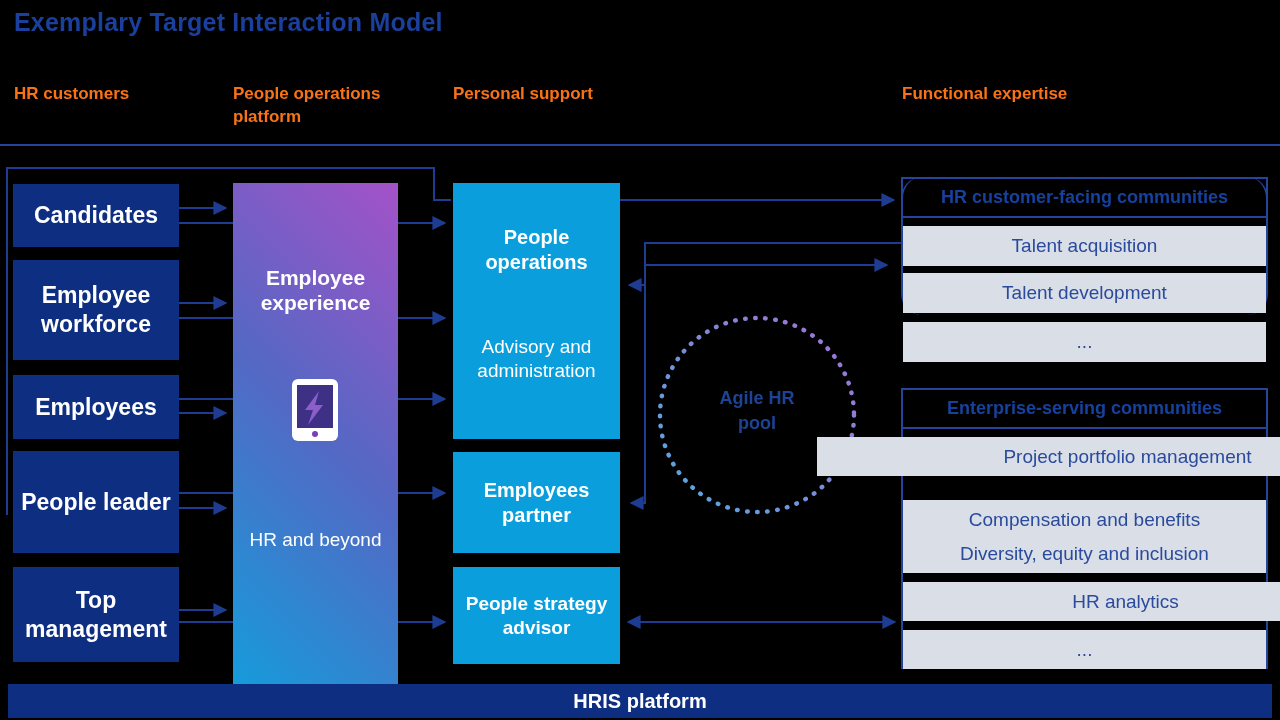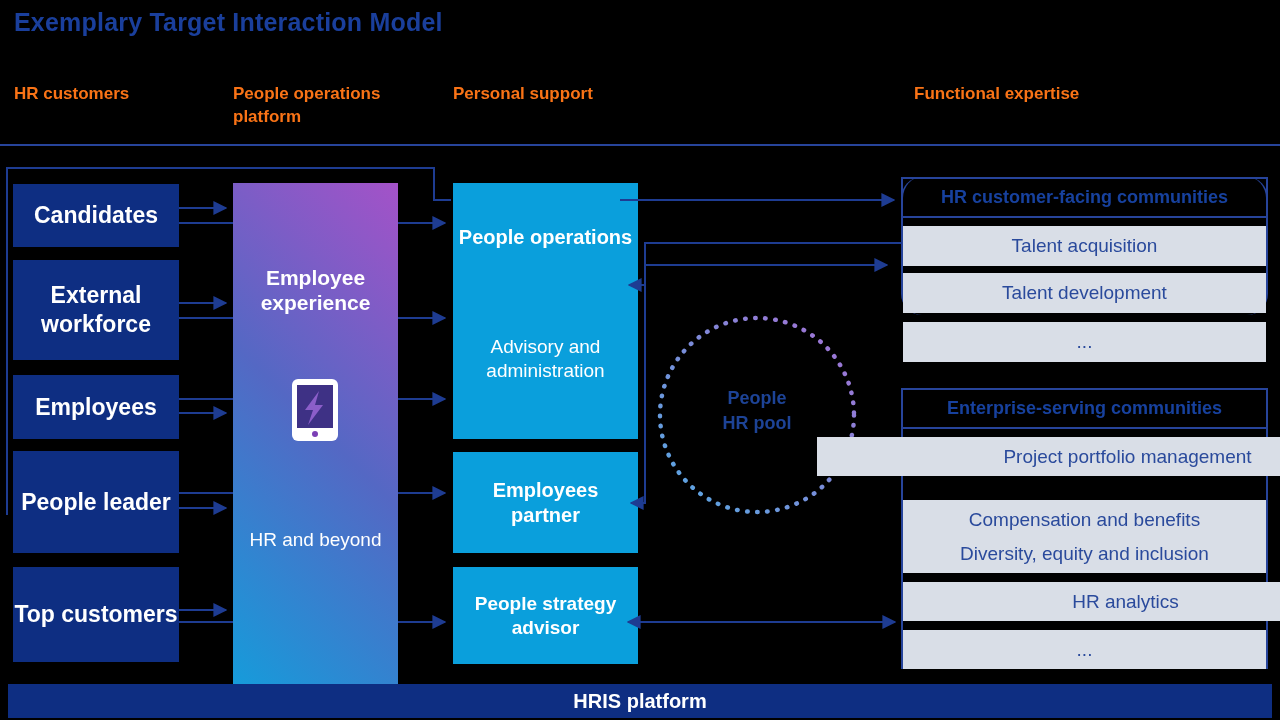"Functional expertise" div.abs { margin-left: 12px -> none }
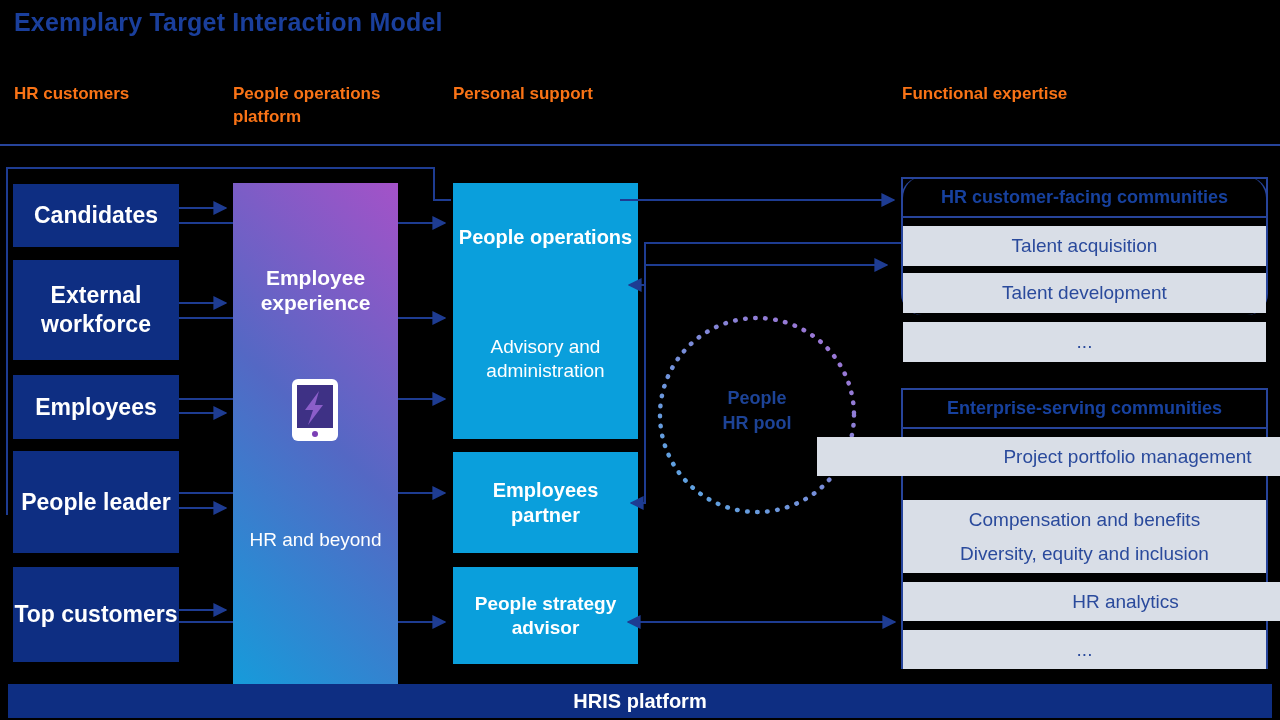"People operations" .cyan-box { width: 185px -> 167px }
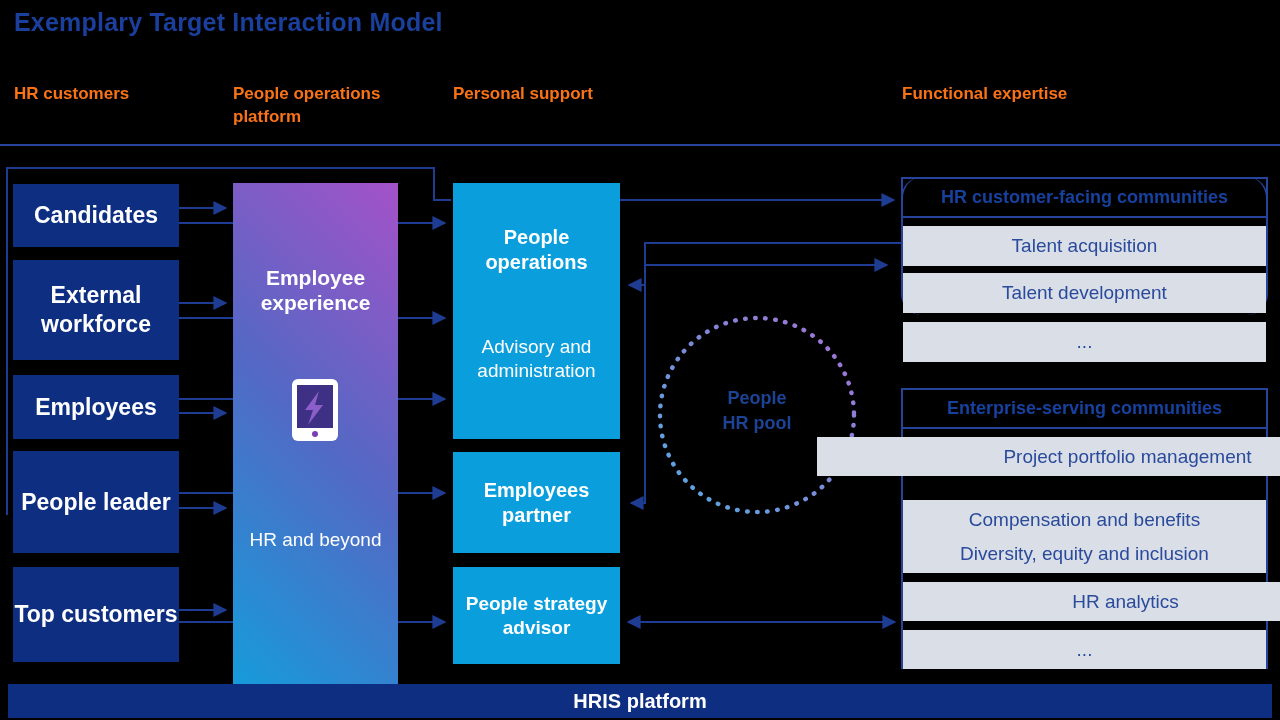"External workforce" div.abs { text: External -> Employee }
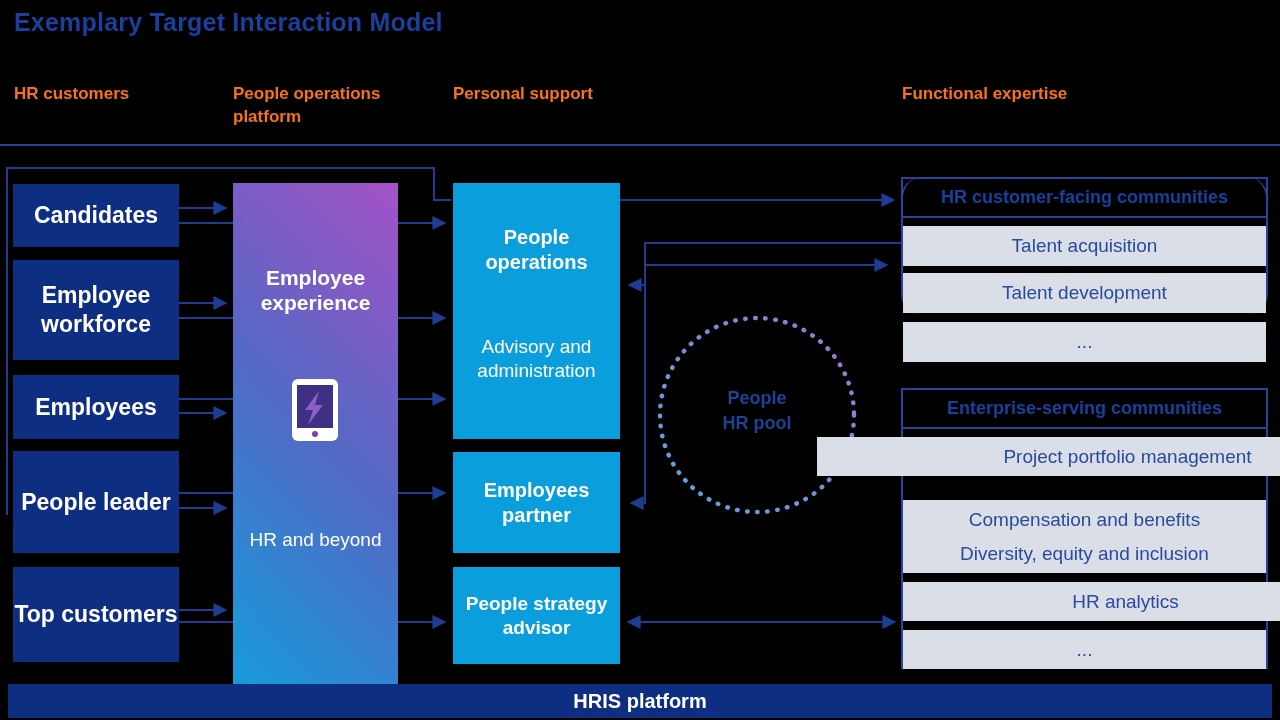"People HR pool" div.abs { text: People -> Agile }
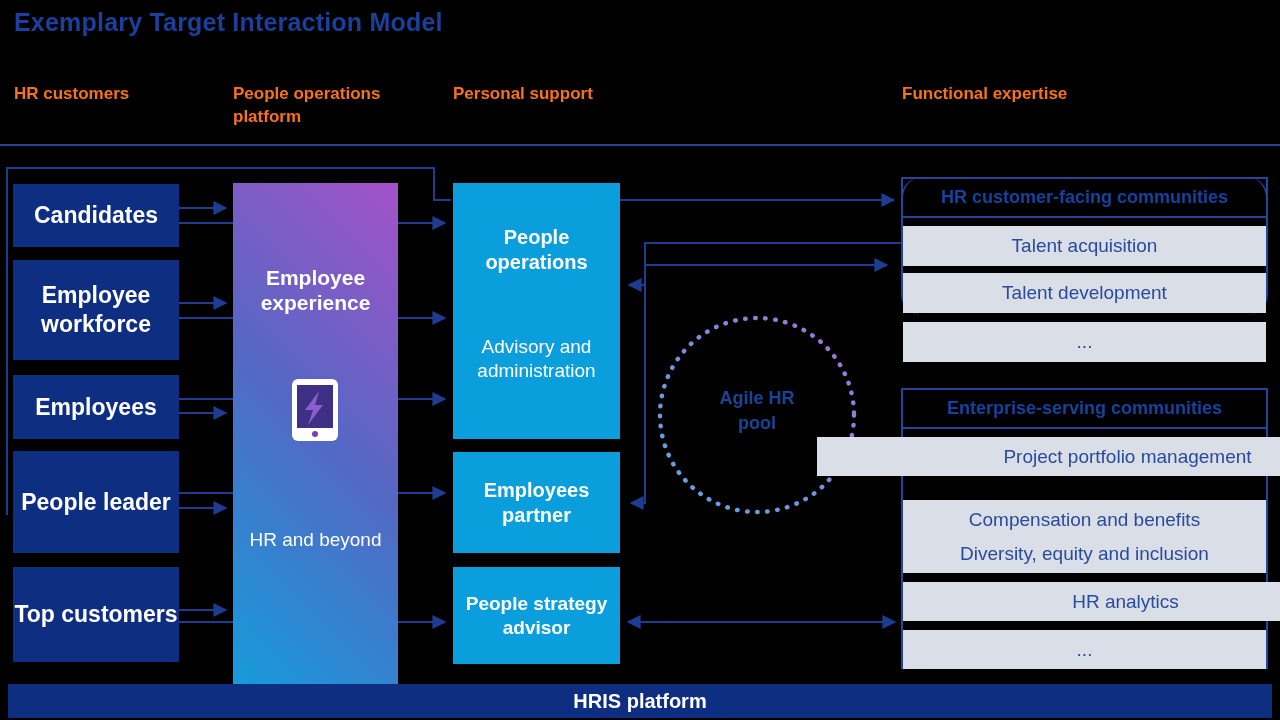"Top customers" div.abs { text: customers -> management }
